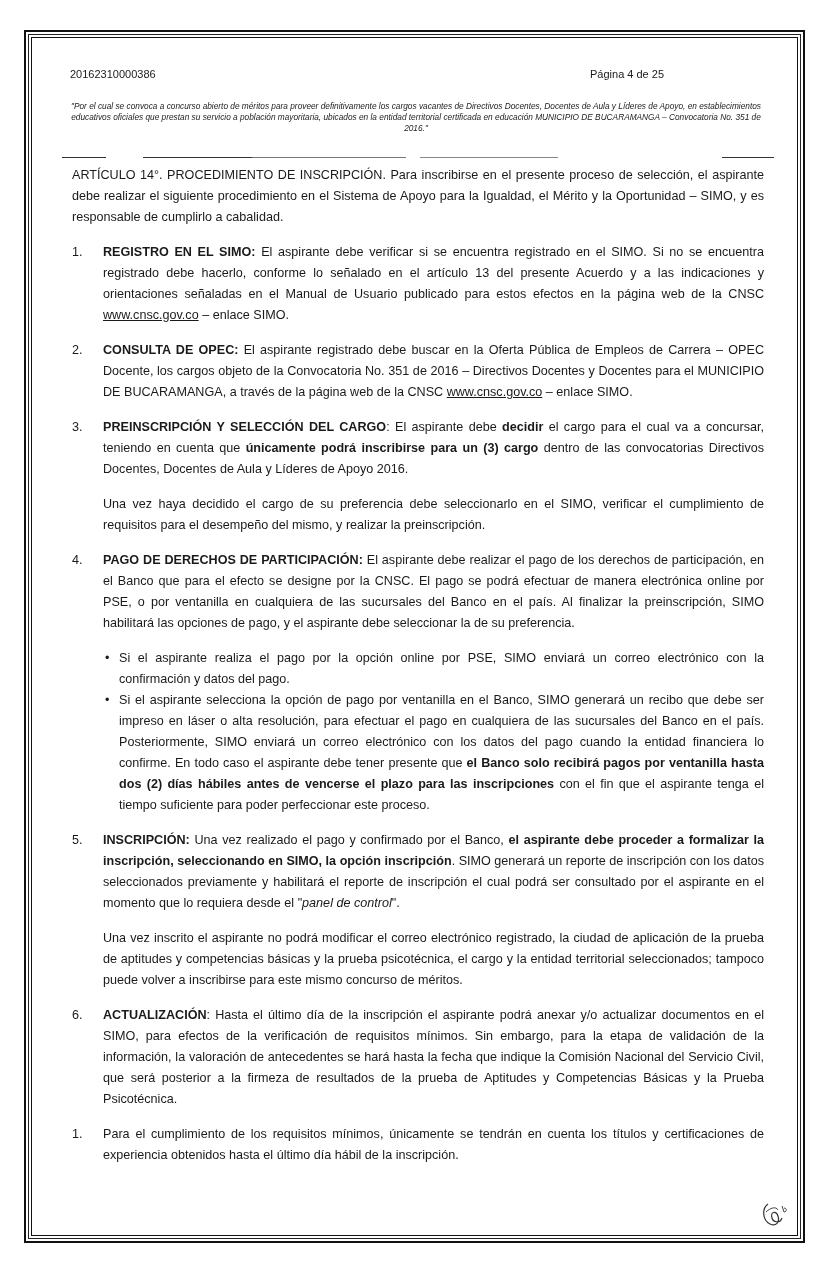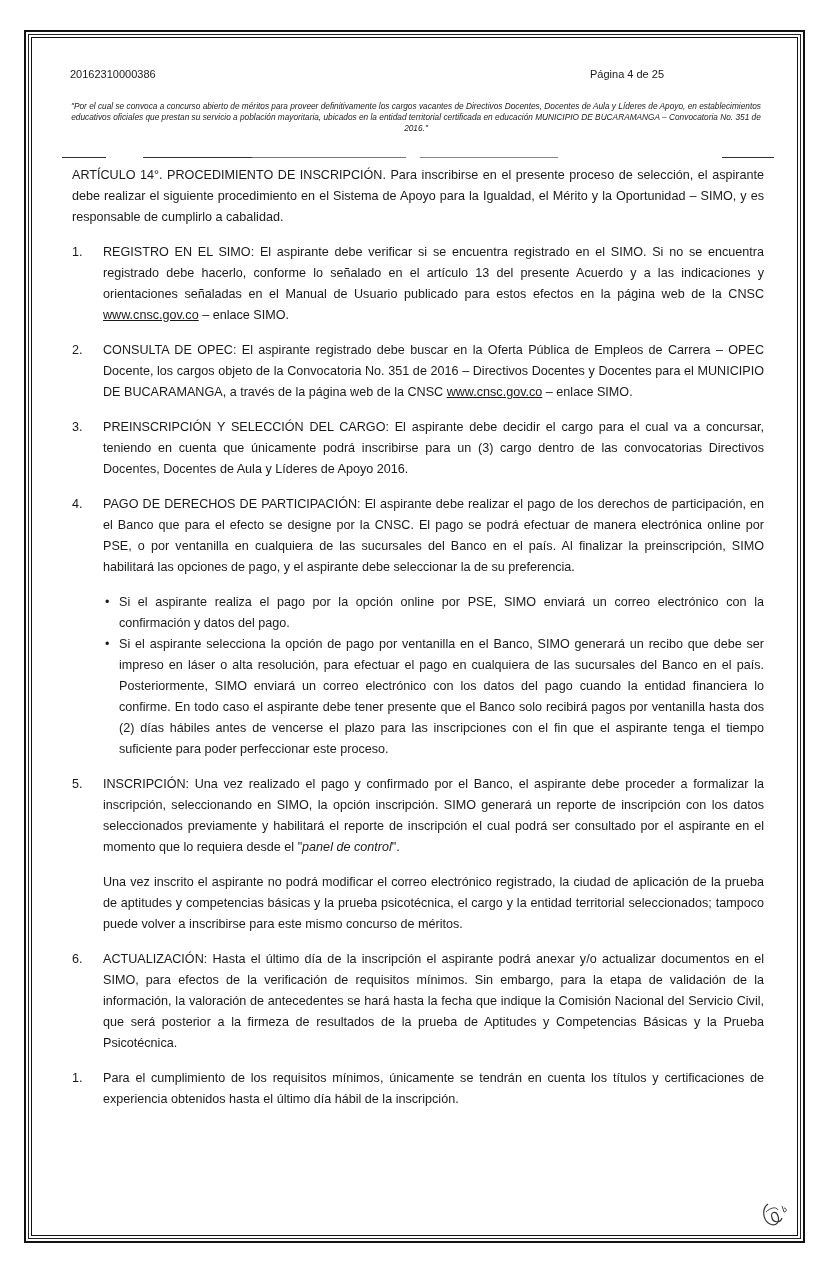"REGISTRO EN EL SIMO:" b, .b { font-weight: normal -> bold }
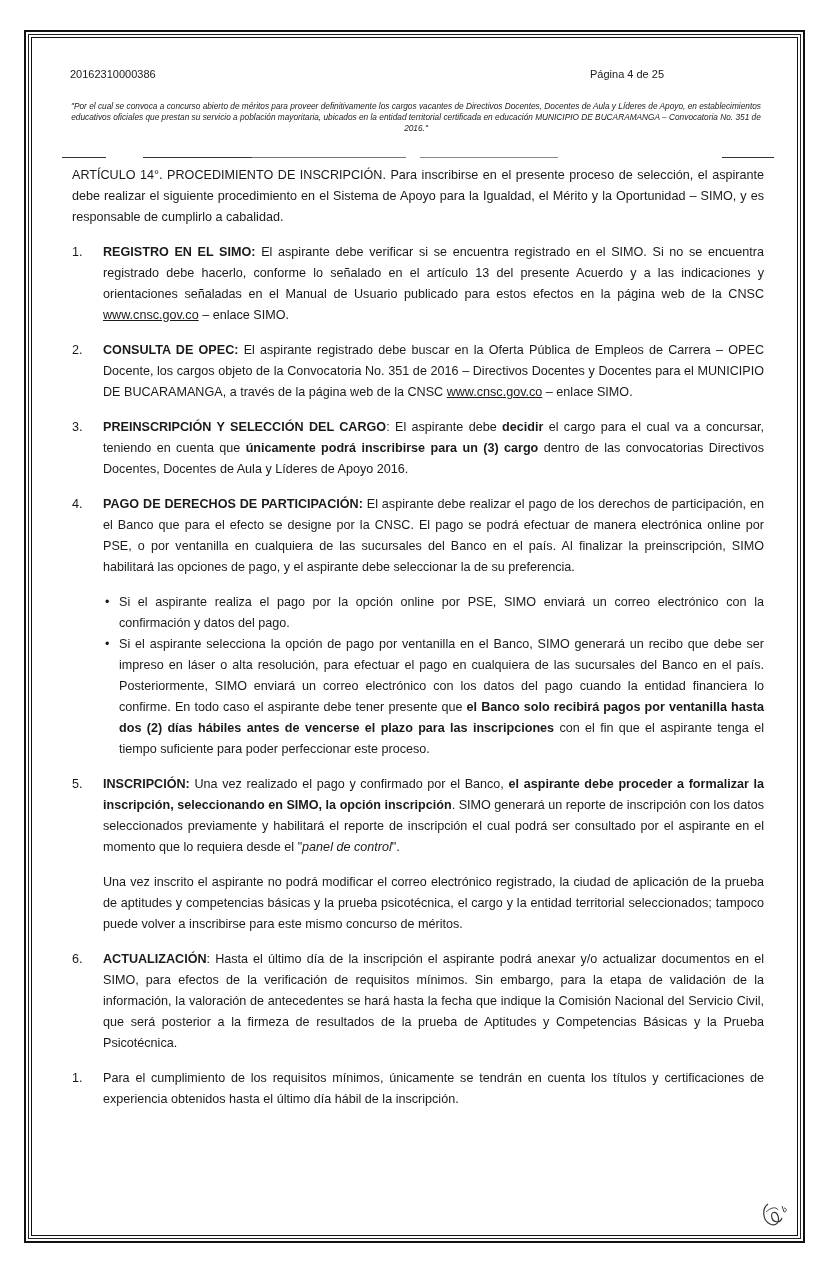"Una vez haya decidido el" p.sub-para { html: none -> <p>Una vez haya decidido el cargo de su preferencia debe seleccionarlo en el SIMO, verificar el cumplimiento de requisitos para el desempeño del mismo, y realizar la preinscripción.</p> }
